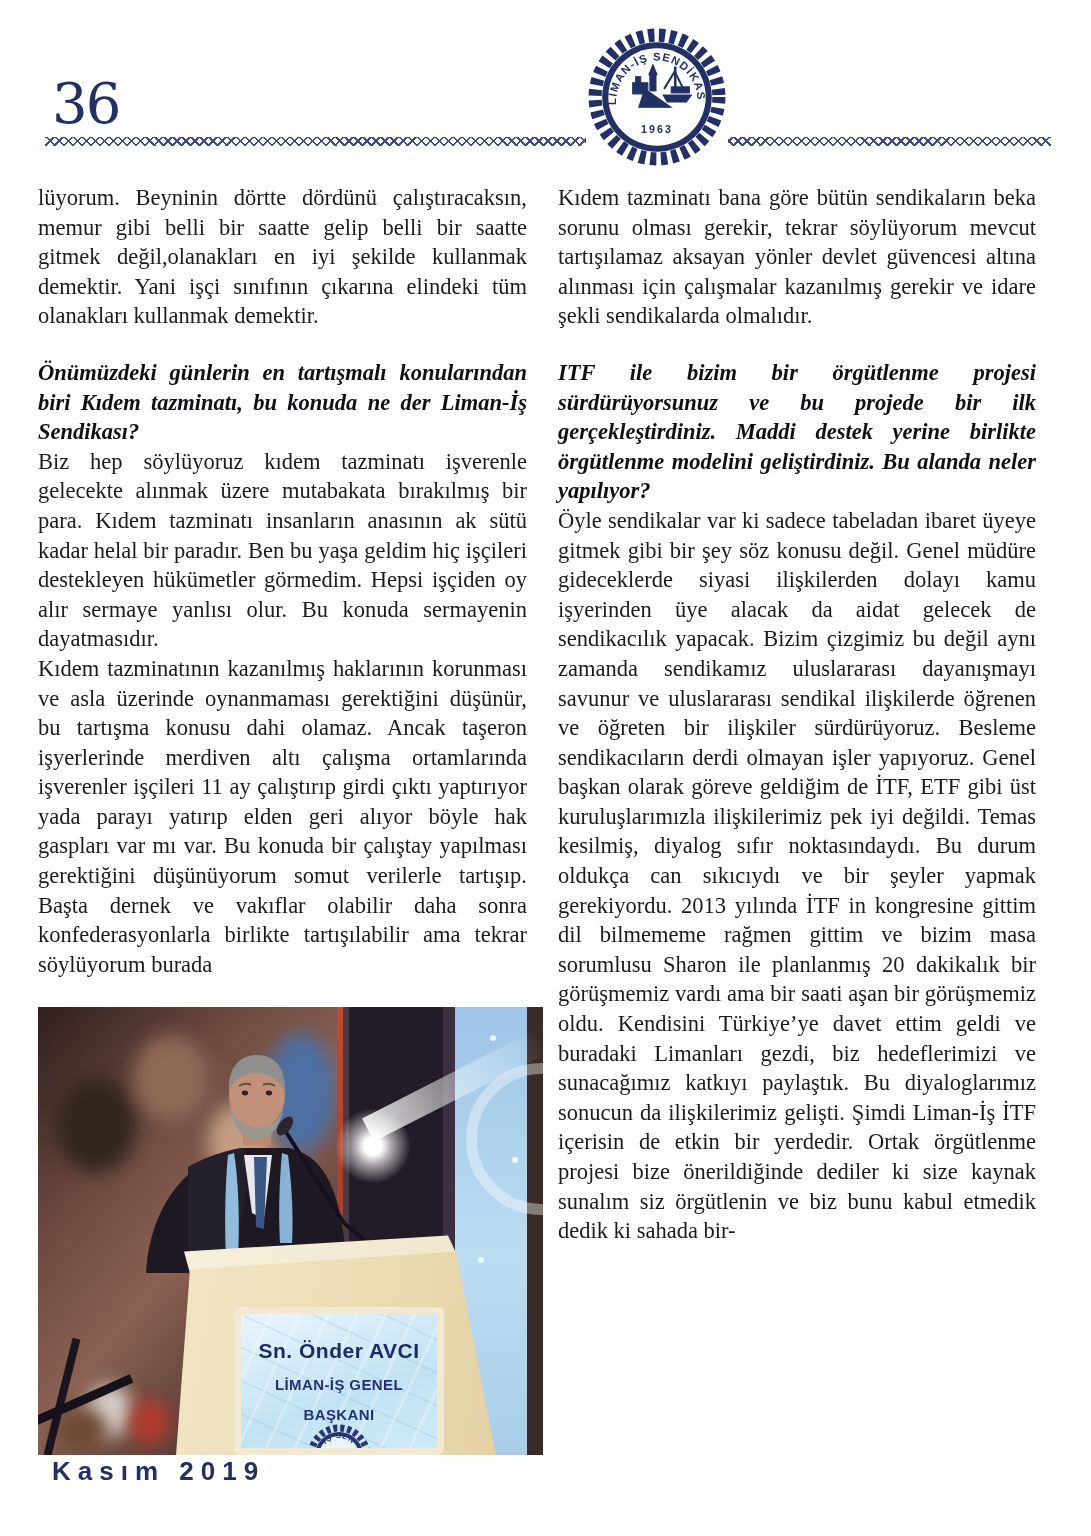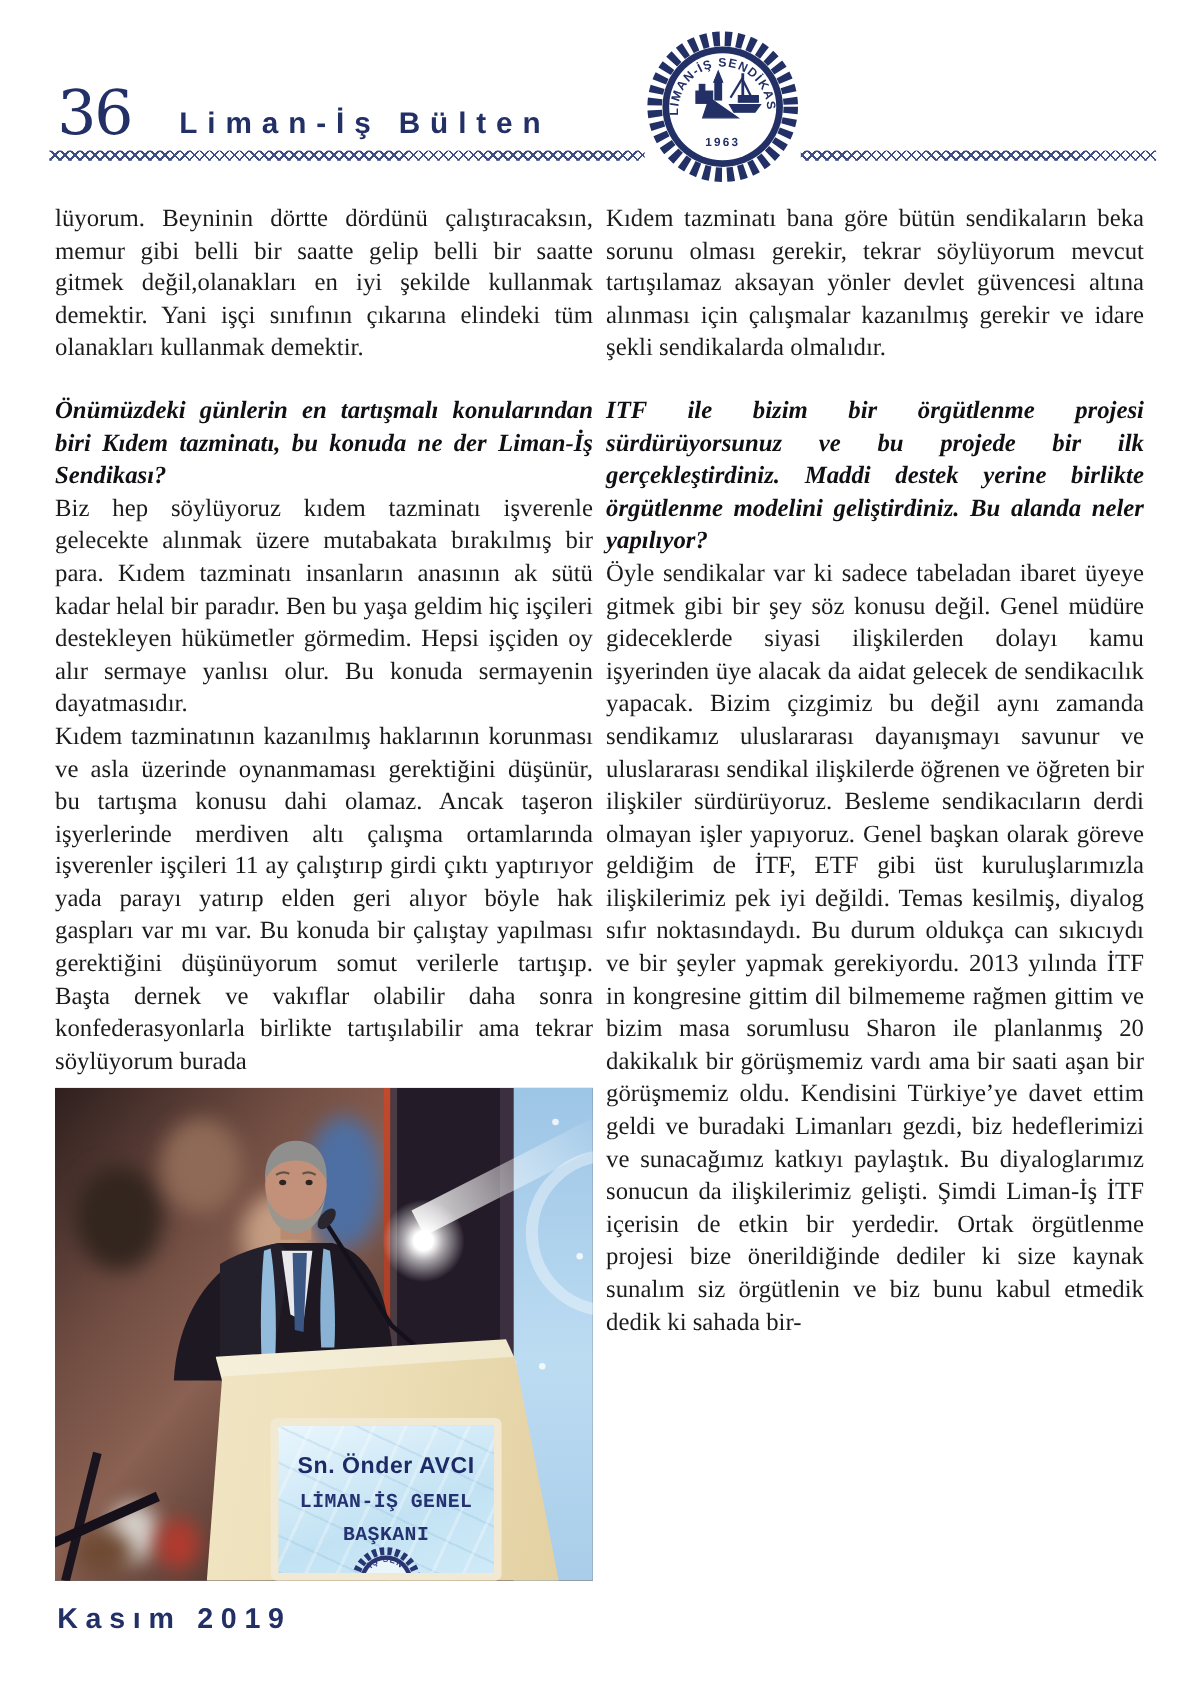"Liman-İş Bülten" div.bulletin-title { html: <div>Liman-İş Bülten</div> -> none }
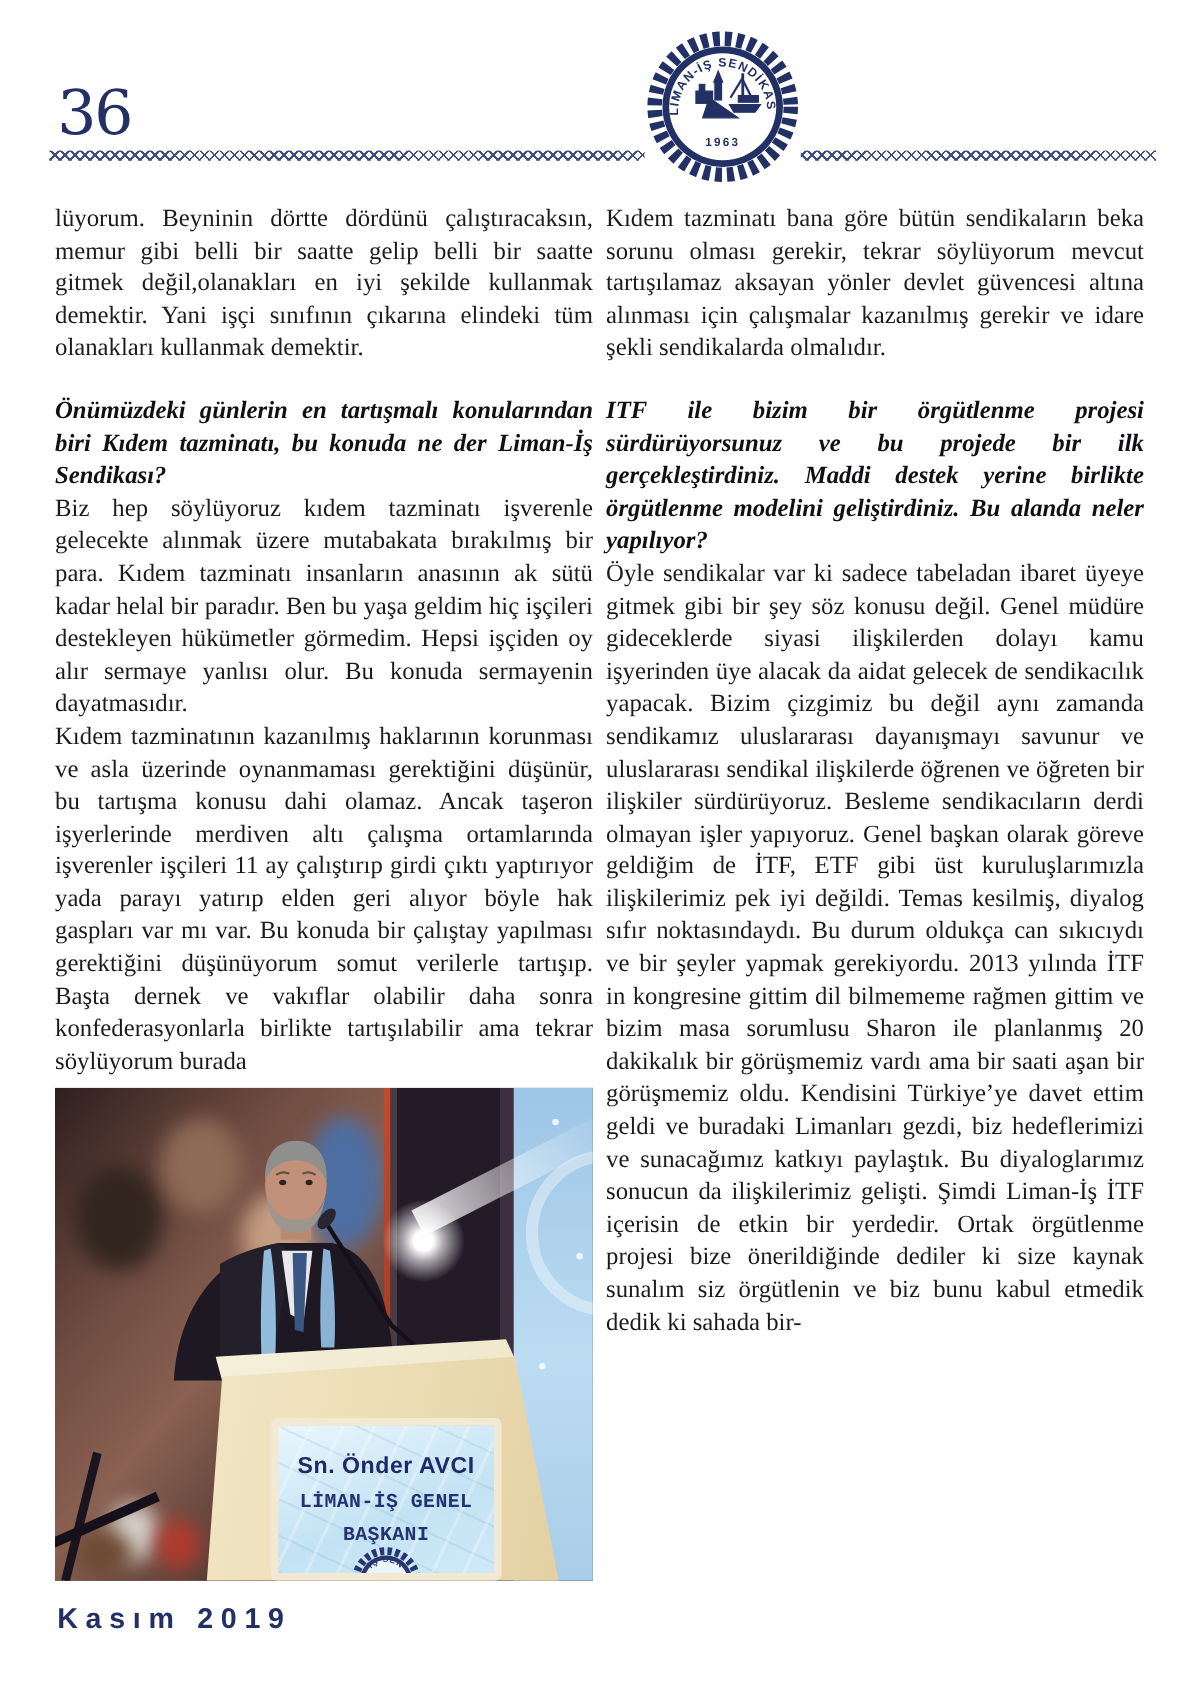"lüyorum. Beyninin dörtte dördünü" .columns { gap: 12px -> 31px; left: 50px -> 38px }
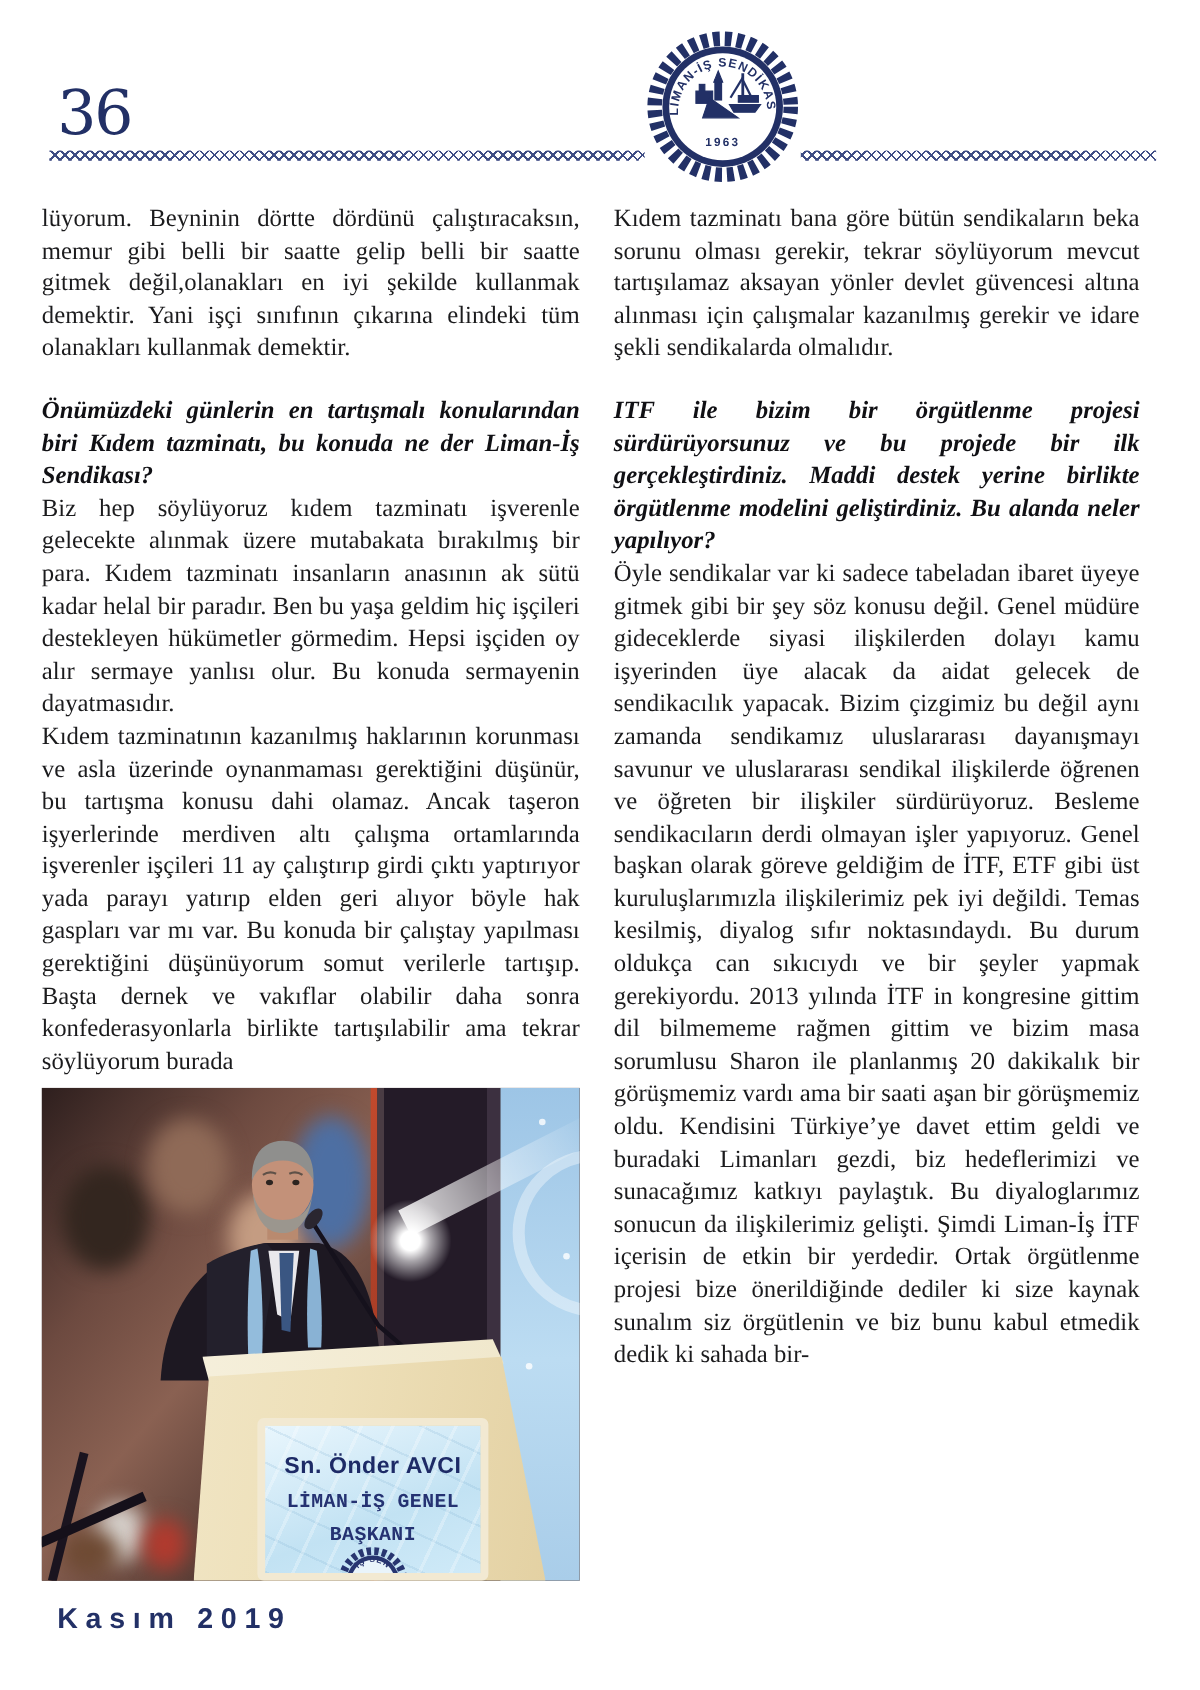"Sn. Önder AVCI" .photo { margin-top: 10px -> 28px; padding-left: none -> 16px }
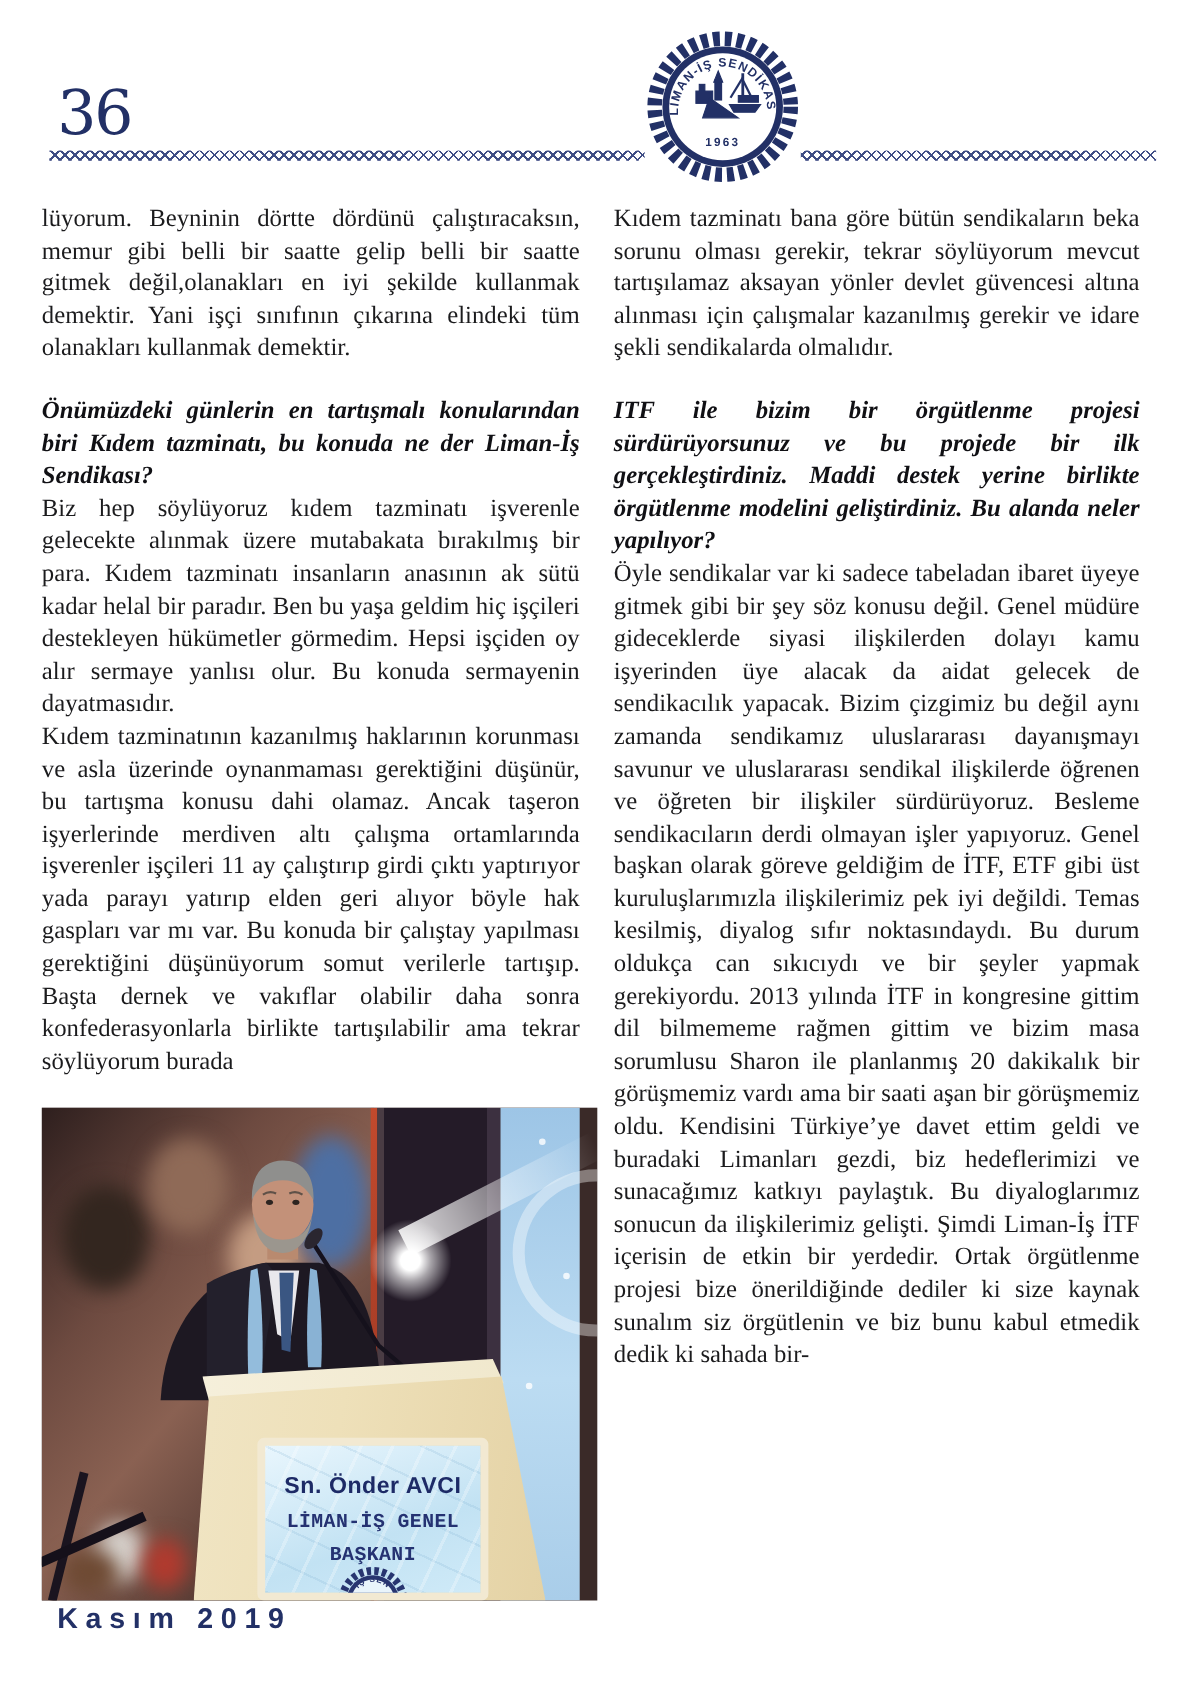"LİMAN-İŞ GENEL BAŞKANI" .sign-title { font-family: Liberation Mono, monospace -> Liberation Sans, sans-serif; font-size: 18px -> 15px }
